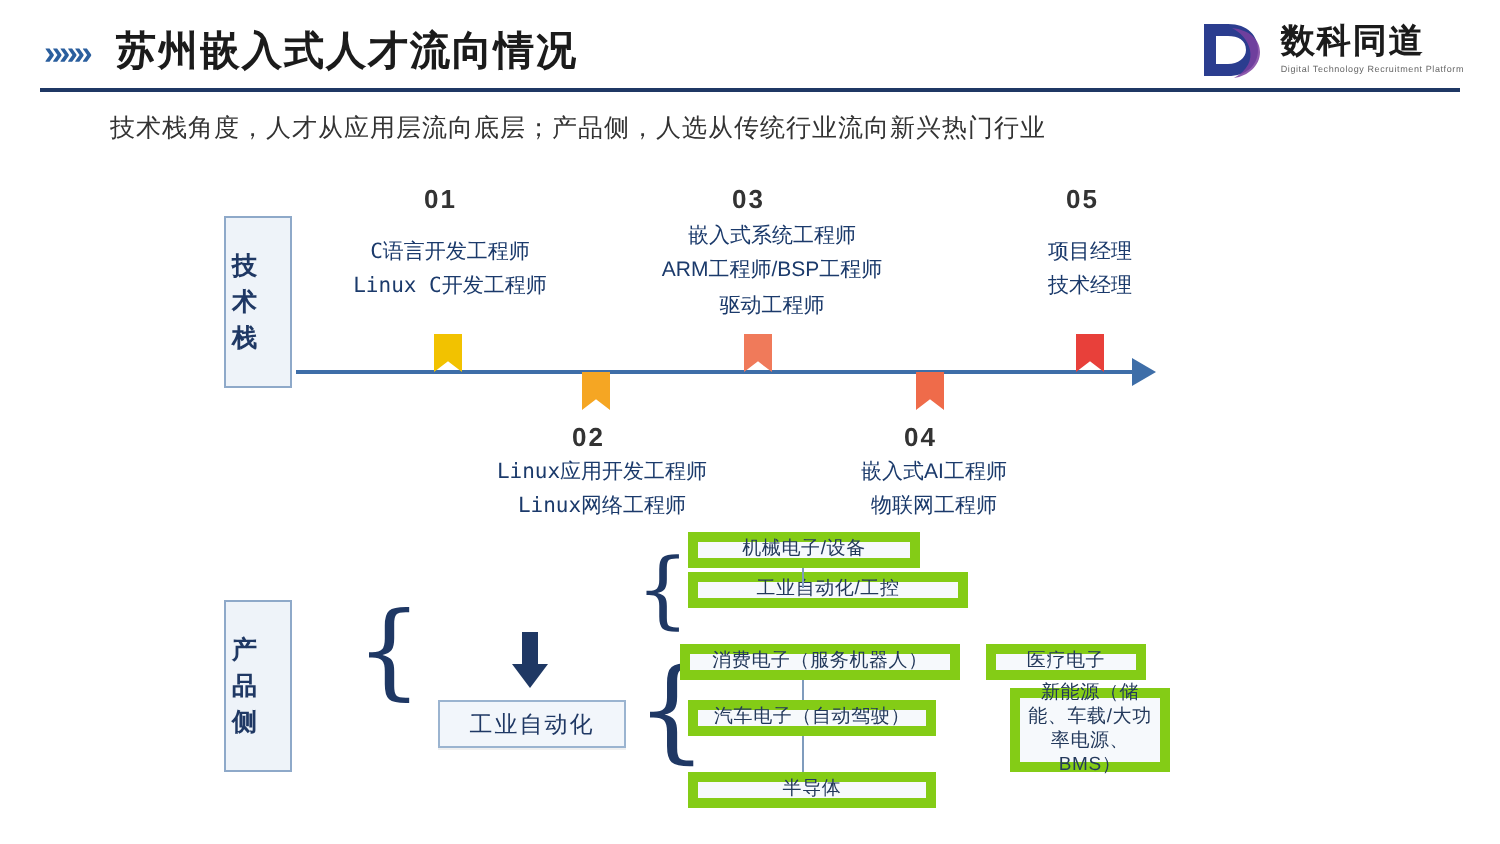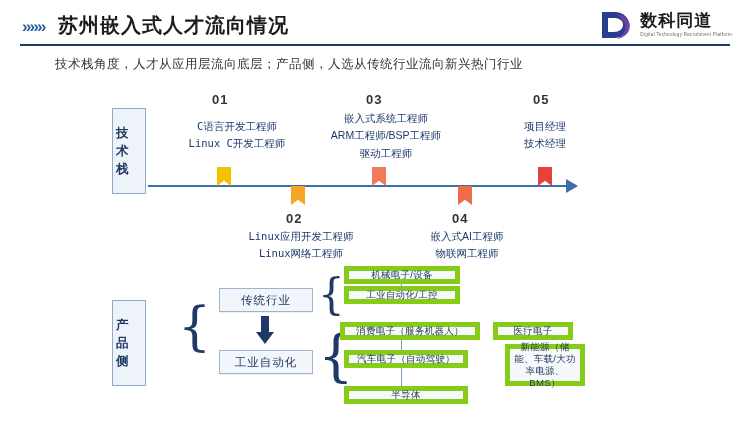"C语言开发工程师" div.txt-block { left: 162px -> 150px }
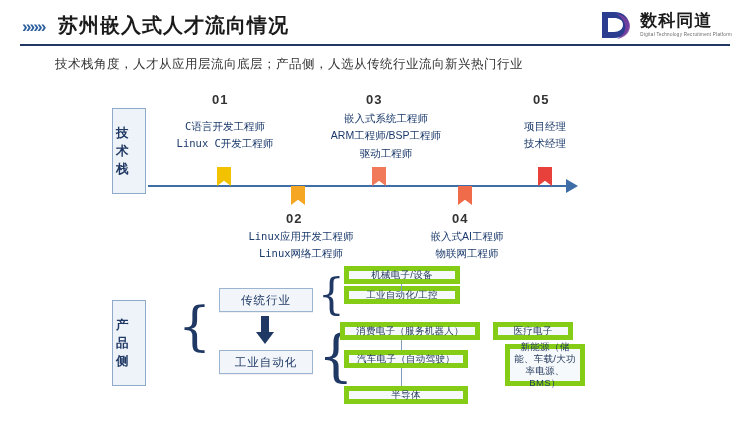"传统行业" div.pbox { html: <div> <span>传统行业</span> </div> -> none }
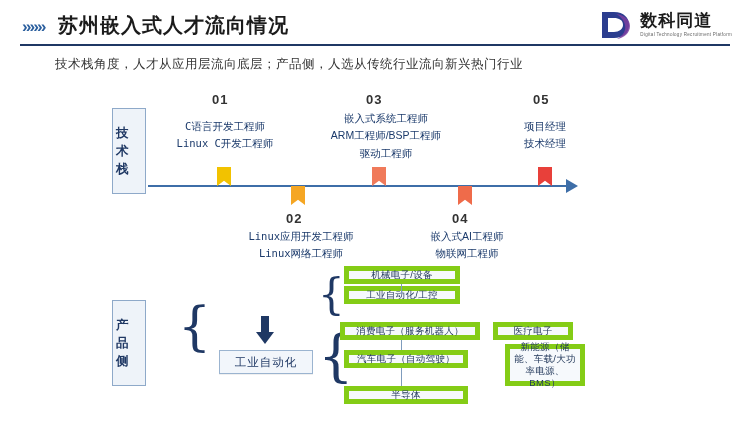"工业自动化/工控" div.mini { width: 116px -> 140px }
